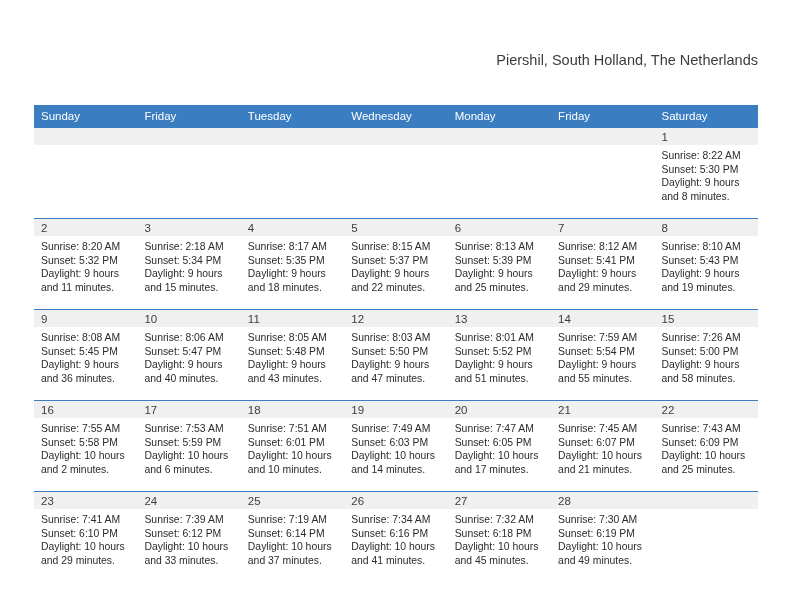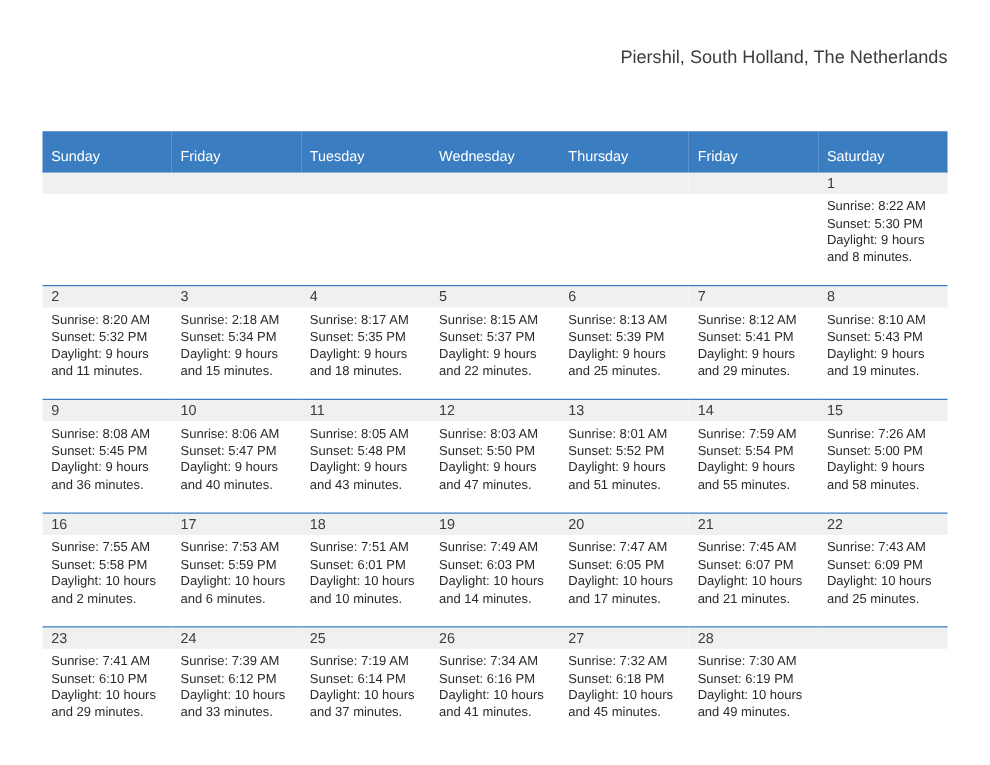"Piershil, South Holland, The Netherlands" .cal-subtitle { margin-top: 6px -> 20px }
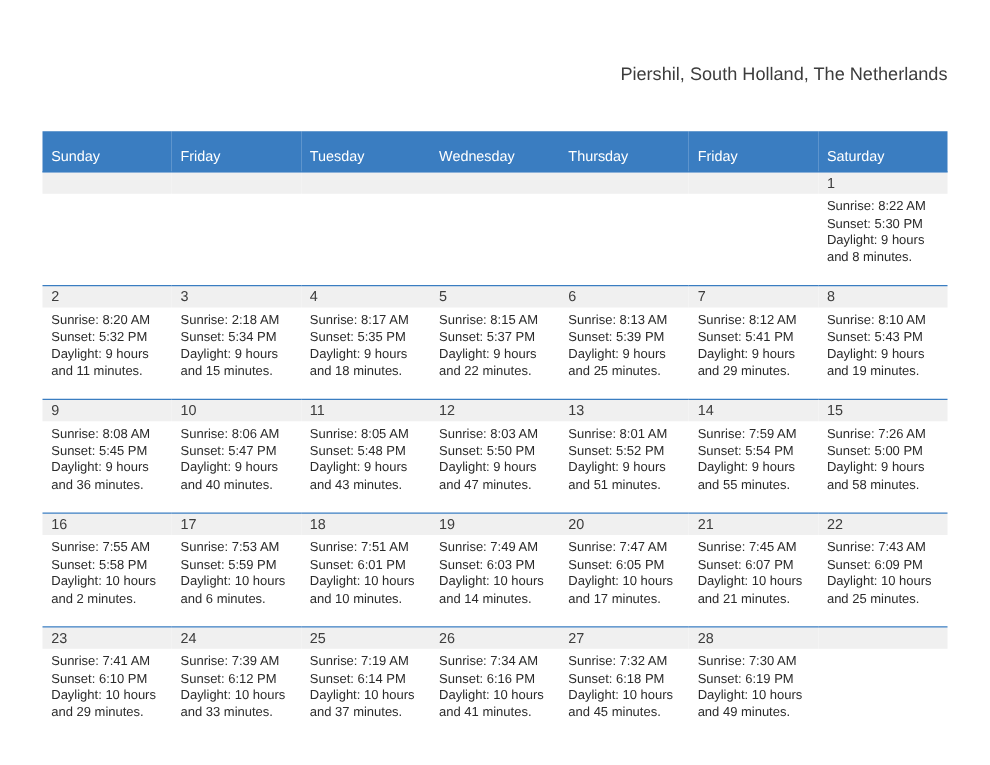"Sunday" .calendar th { padding: 15px 0 5px 7px -> 5px 0 5px 7px }
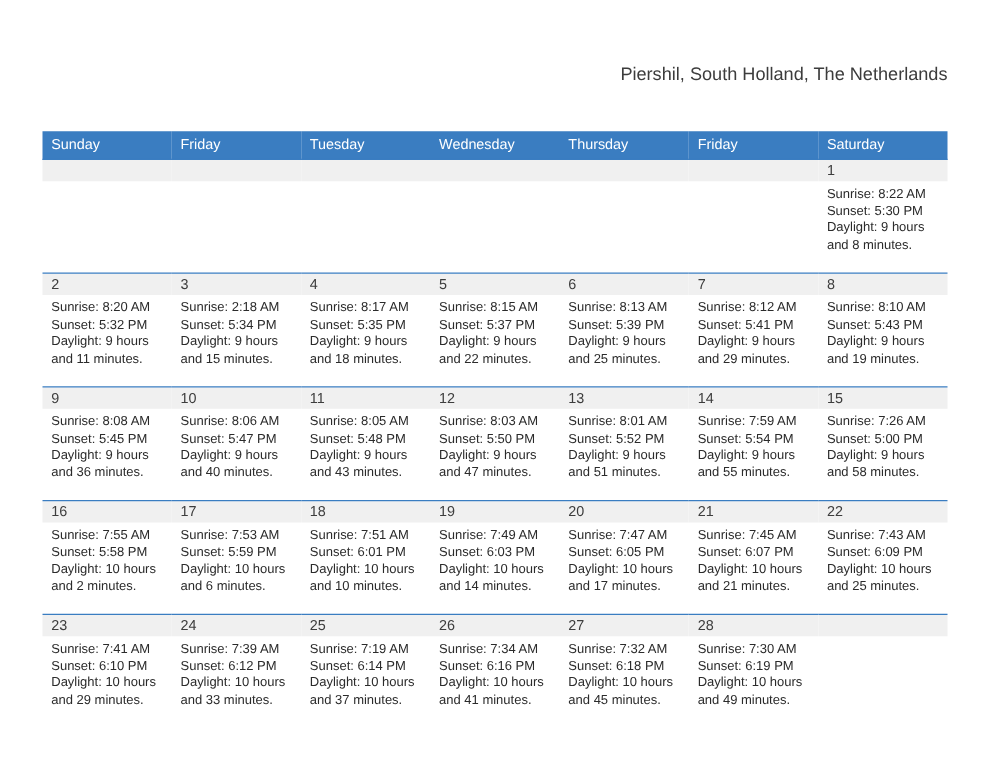"Thursday" th { text: Thursday -> Monday }
